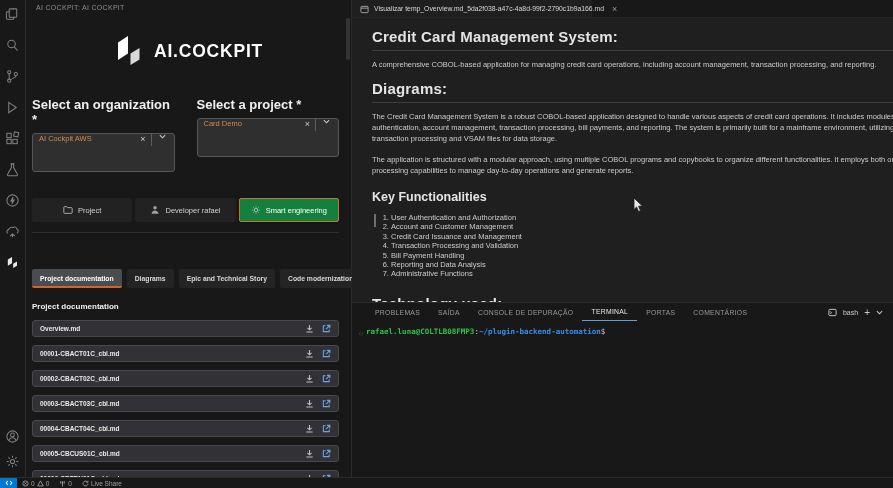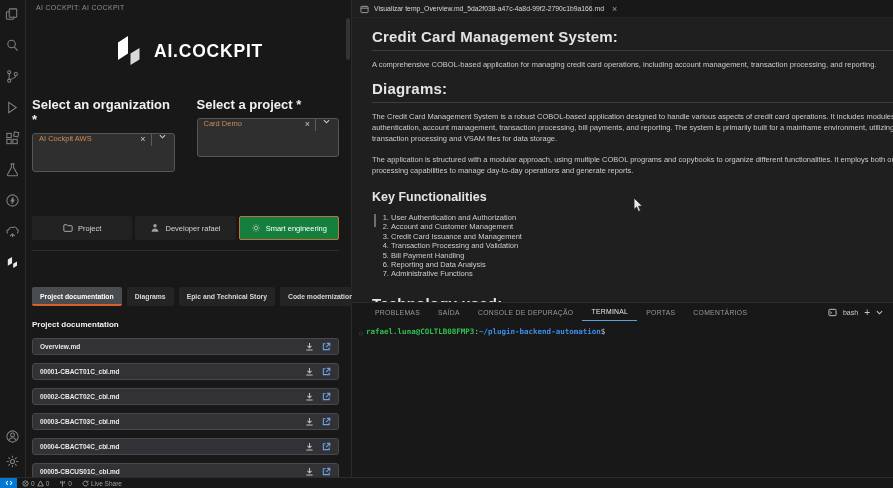"Project" .nav-buttons { margin-top: 44px -> 26px }
